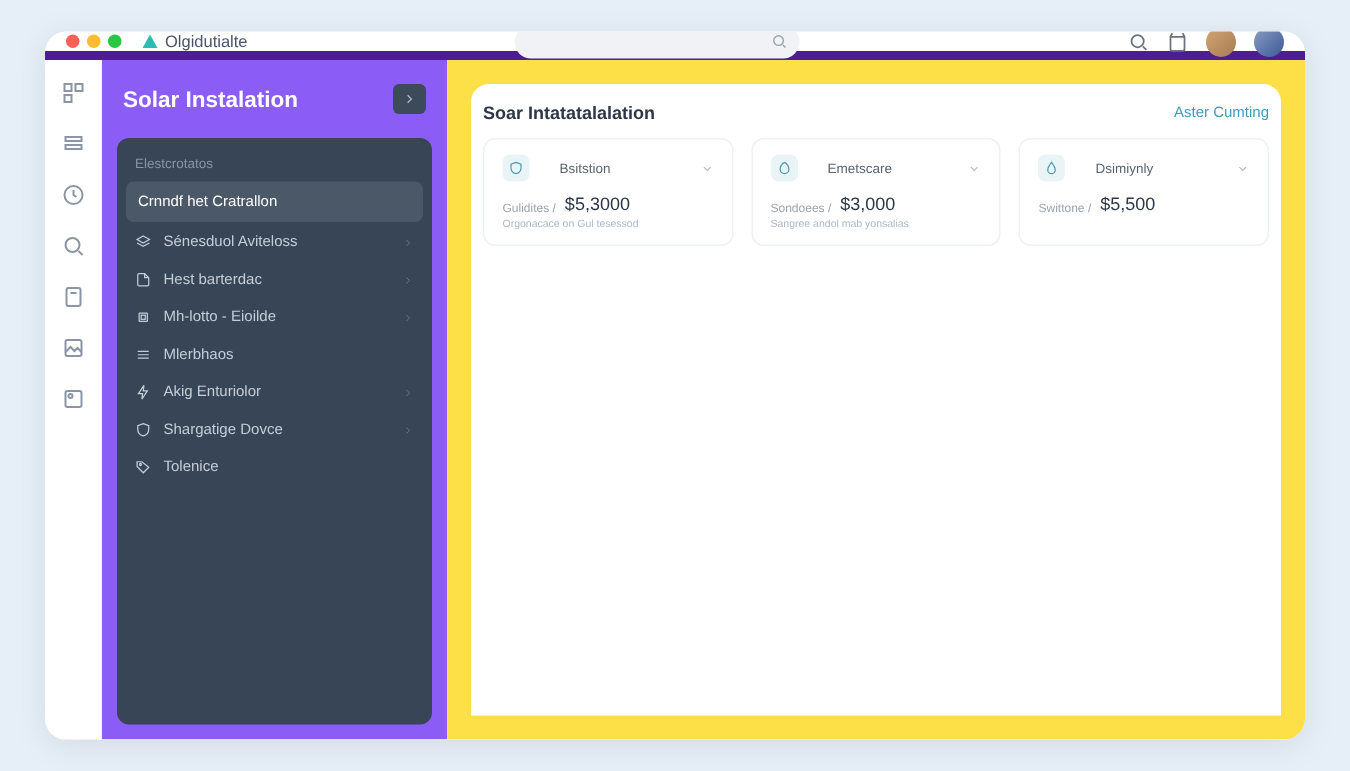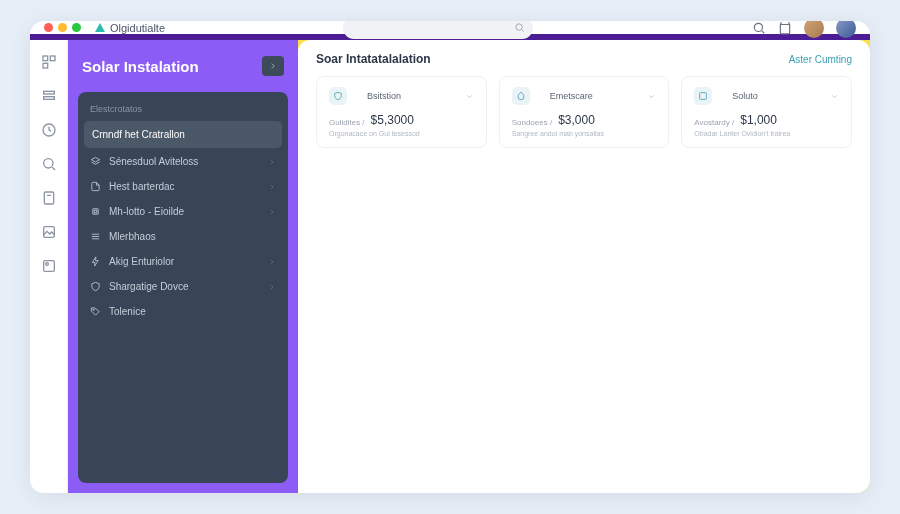"Soar Intatatalalation" .bottom-card { margin: 0 -> 16px; padding: 12px 18px -> 12px 8px }
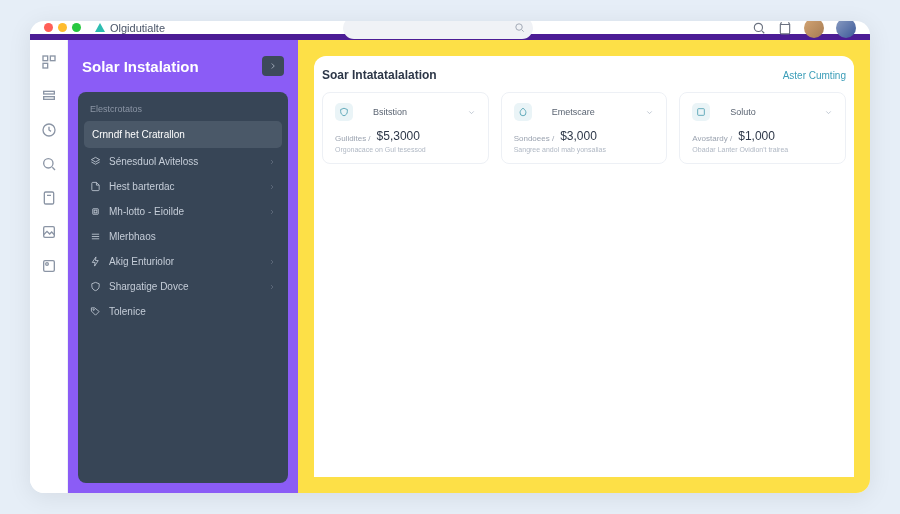"Dsimiynly" div.metric { html: none -> <div> <div> <div> <svg> <path></path> </svg> </div> <div>Dsimiynly</div> <svg> <path></path> </svg> </div> <div> <span>Swittone /</span> <span>$5,500</span> </div> <div></div> </div> }
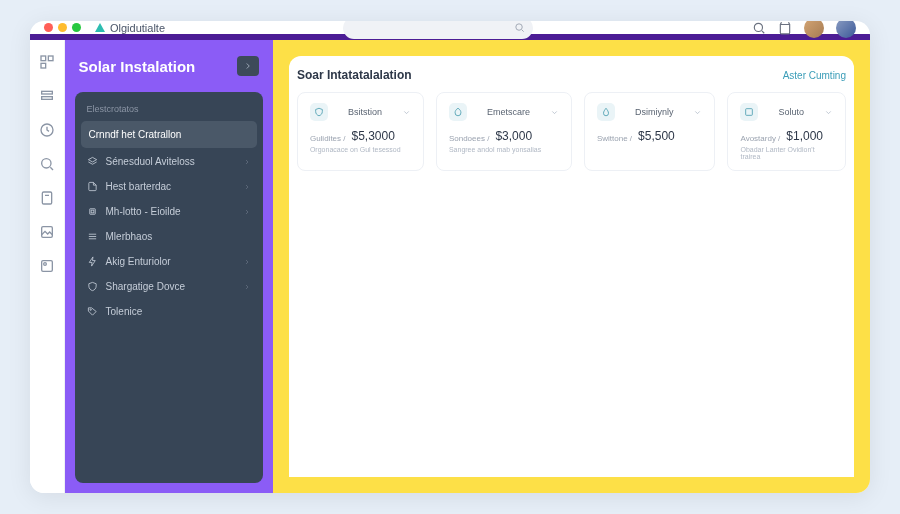"Soluto" div.metric { html: <div> <div> <div> <svg> <rect></rect> </svg> </div> <div>Soluto</div> <svg> <path></path> </svg> </div> <div> <span>Avostardy /</span> <span>$1,000</span> </div> <div>Obadar Lanter Ovidion't trairea</div> </div> -> none }
